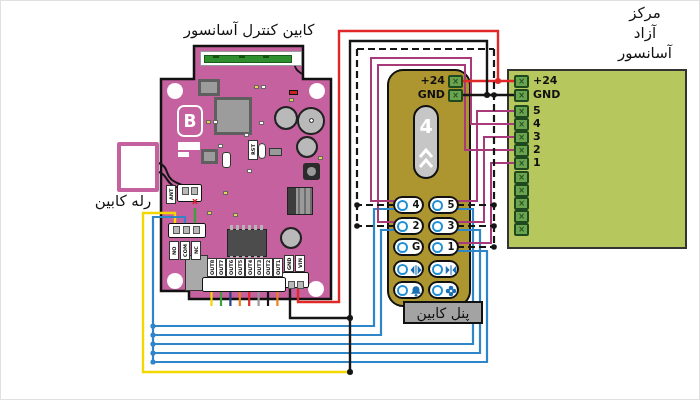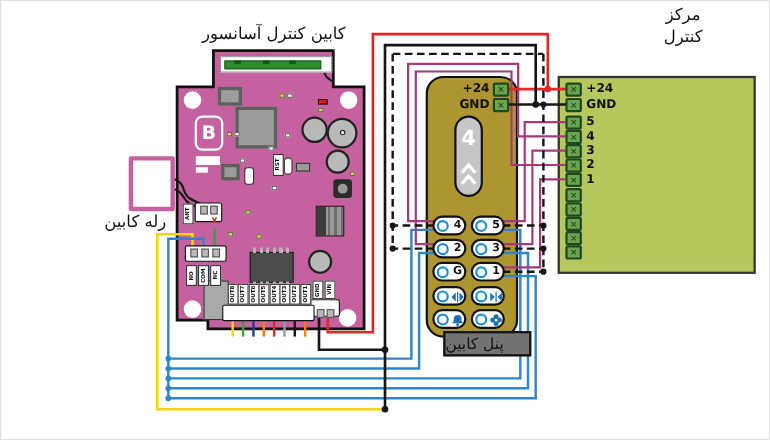"مرکز" .title-cc { left: 576px -> 600px }
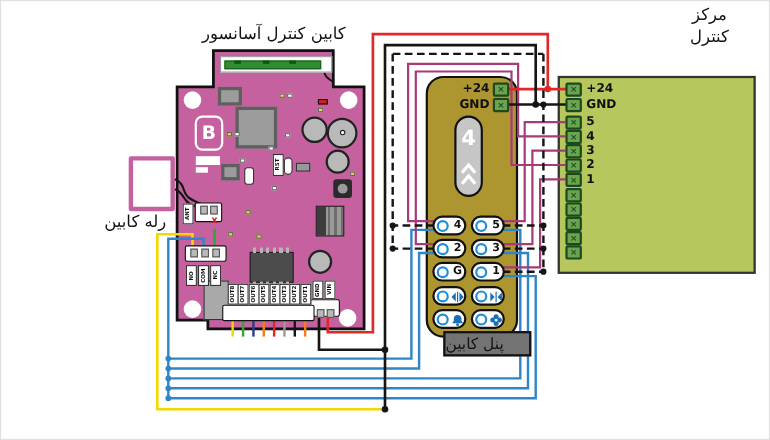"کنترل" div { text: کنترل -> آزاد }
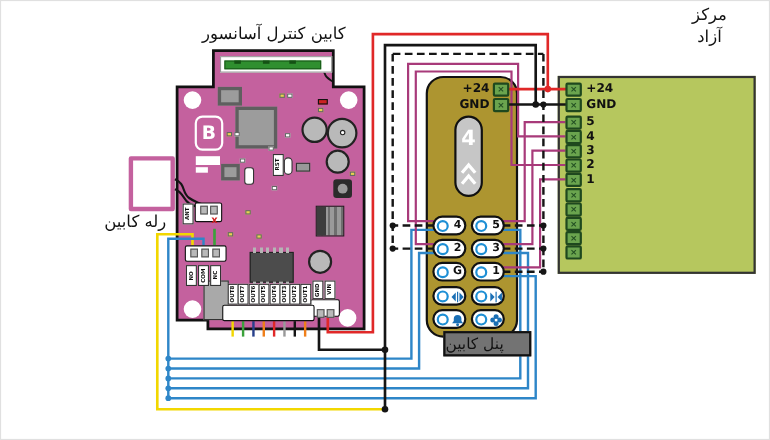"آسانسور" div { html: none -> <div>آسانسور</div> }
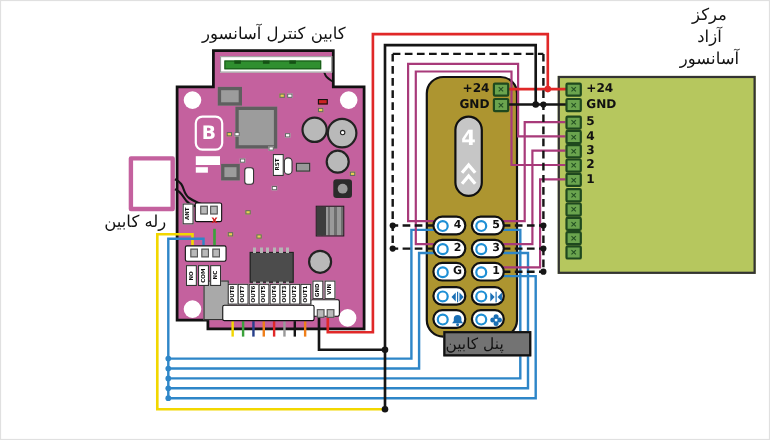"پنل کابین" .panel-label-box { background: #737373 -> #a3a3a3; text-align: left -> center }
